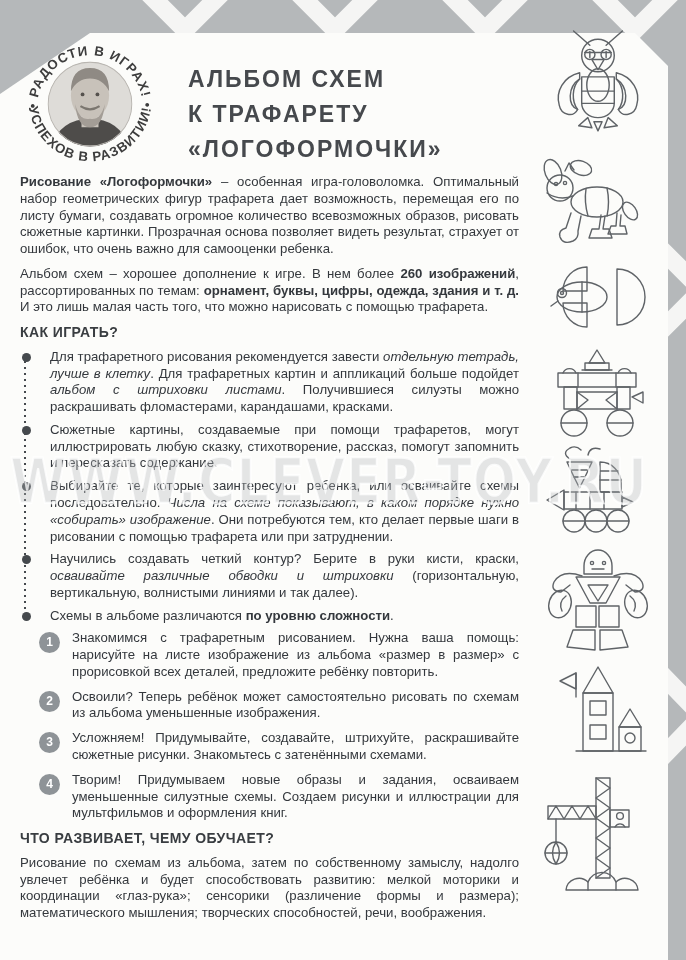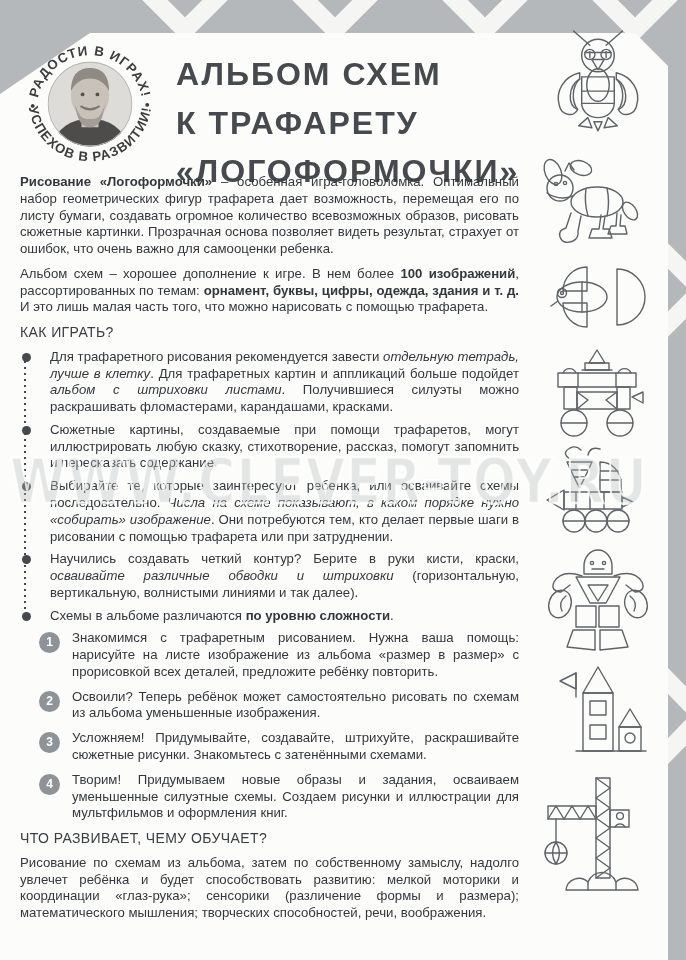"АЛЬБОМ СХЕМ" .title { font-size: 32px -> 23px; margin: 0 -> 12px }
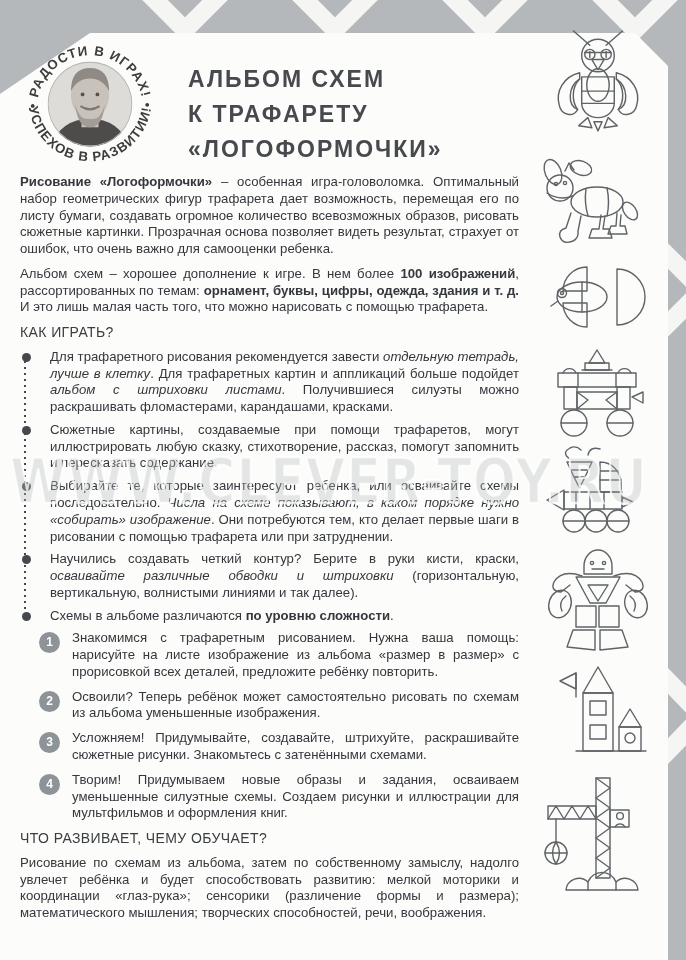"100 изображений" b { text: 100 -> 260 }
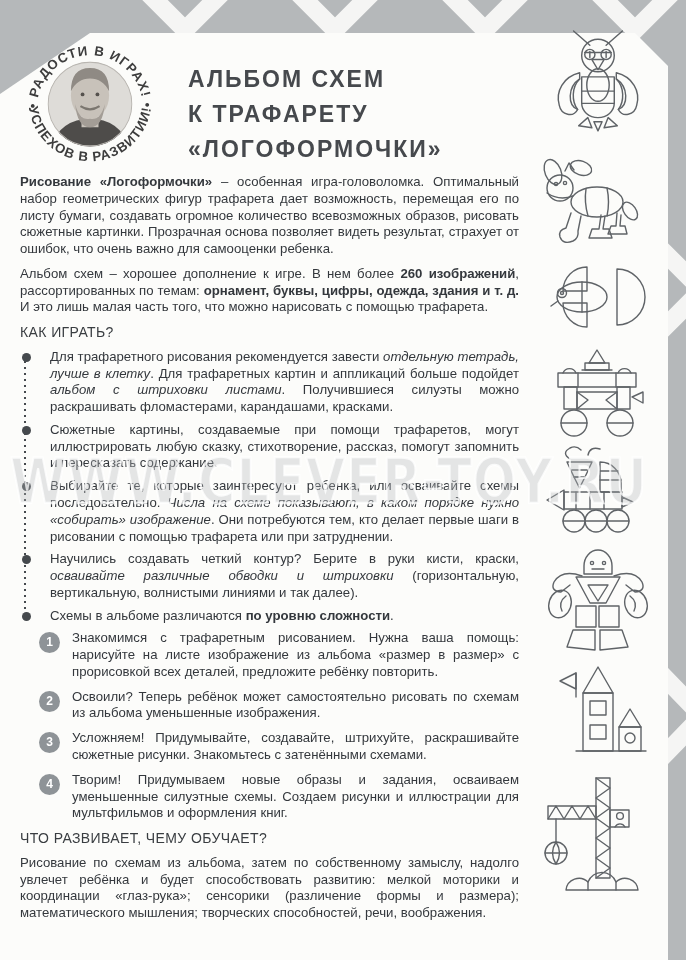"КАК ИГРАТЬ?" .sec-h { font-weight: normal -> bold }
